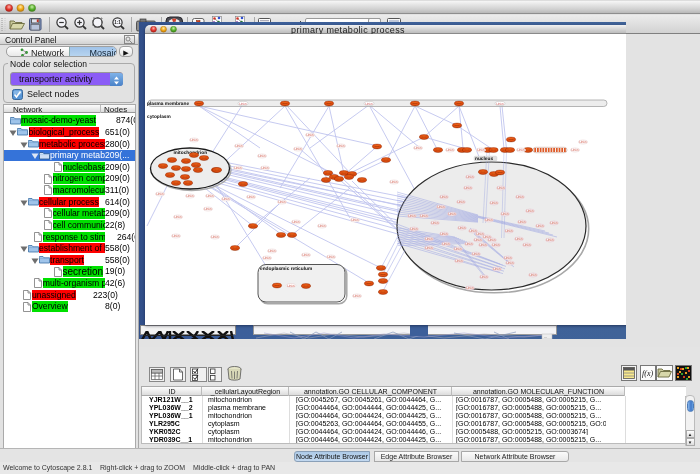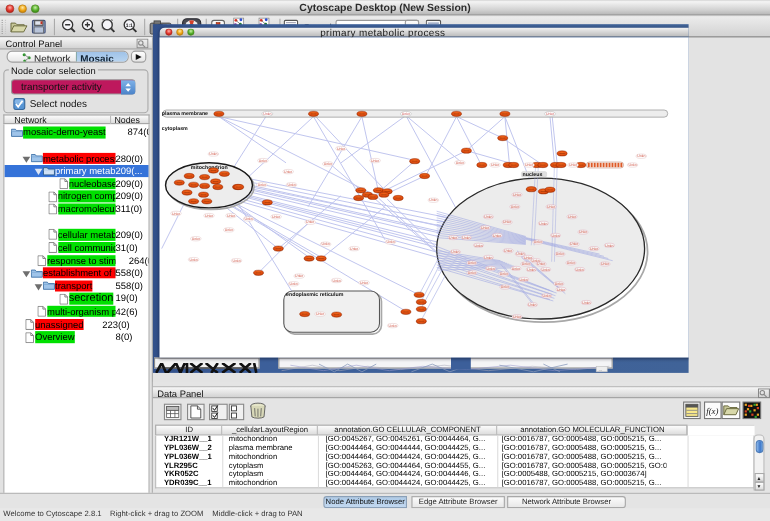"Cytoscape Desktop (New Session)" div.abs { html: <div>Cytoscape Desktop (New Session)</div> -> none }
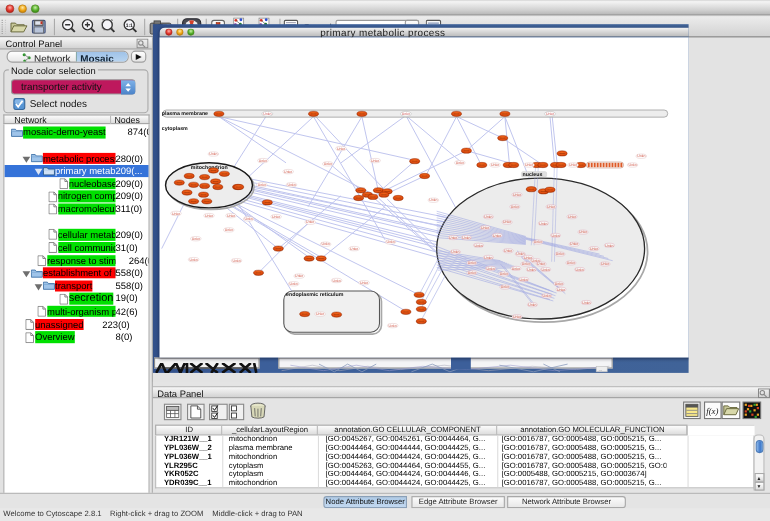"Mosaic" div.abs { font-weight: bold -> normal; text-align: left -> right }
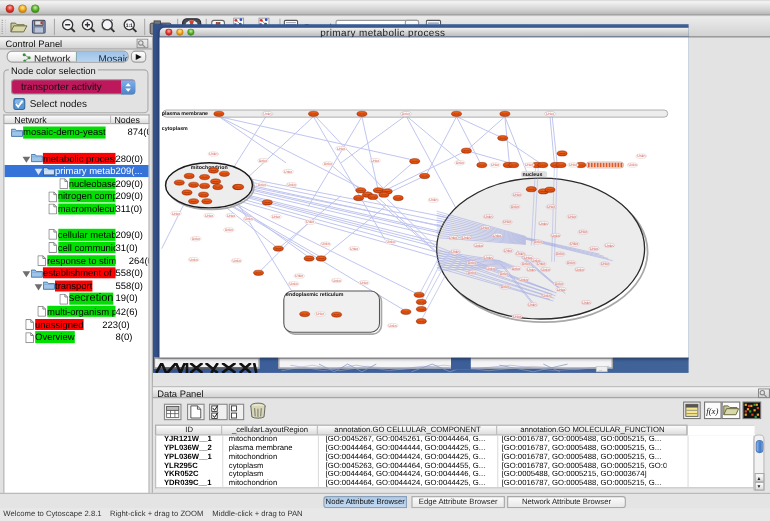"transporter activity" div.abs { background: #be185d -> #8b5cf6 }
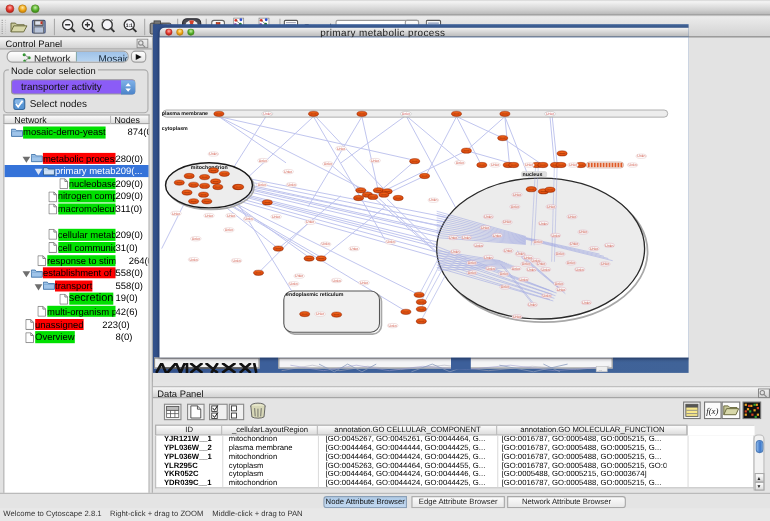"biological_process" div.abs { html: none -> <div> <svg> <path></path> </svg> <svg> <path></path> <path></path> </svg> <div>biological_process</div> <div>651(0)</div> </div> }
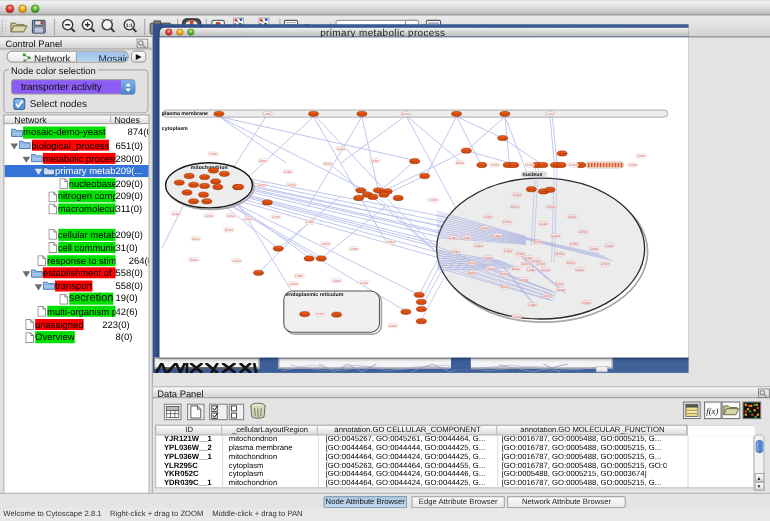"cellular process" div.abs { html: none -> <div> <svg> <path></path> </svg> <svg> <path></path> <path></path> </svg> <div>cellular process</div> <div>614(0)</div> </div> }
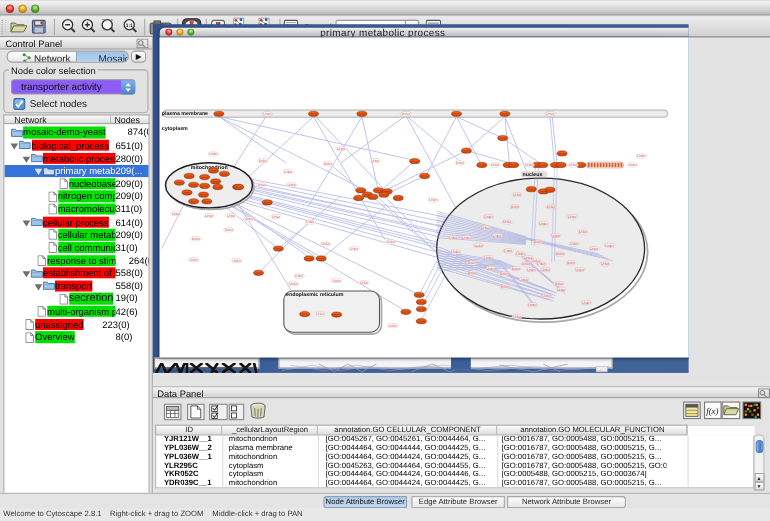"31(0)" div.abs { text: 31(0 -> 22(8 }
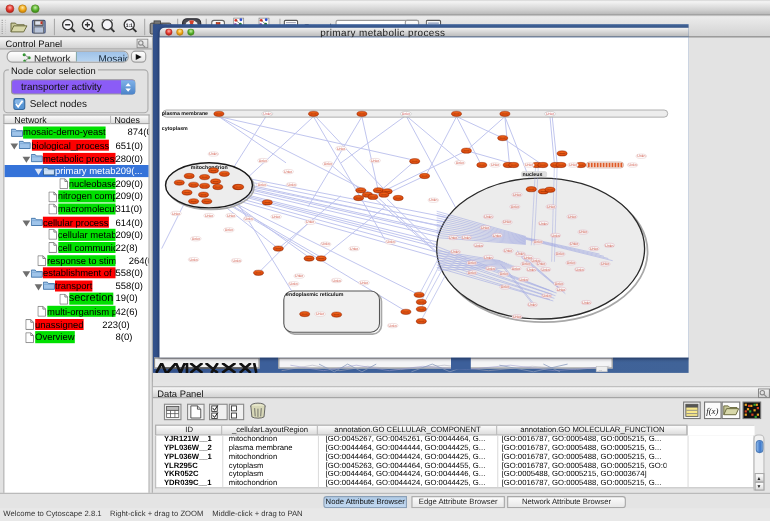"Data Panel" div.abs { html: <div> <div>Data Panel</div> <svg> <rect></rect> <circle></circle> <line></line> </svg> </div> -> none }
